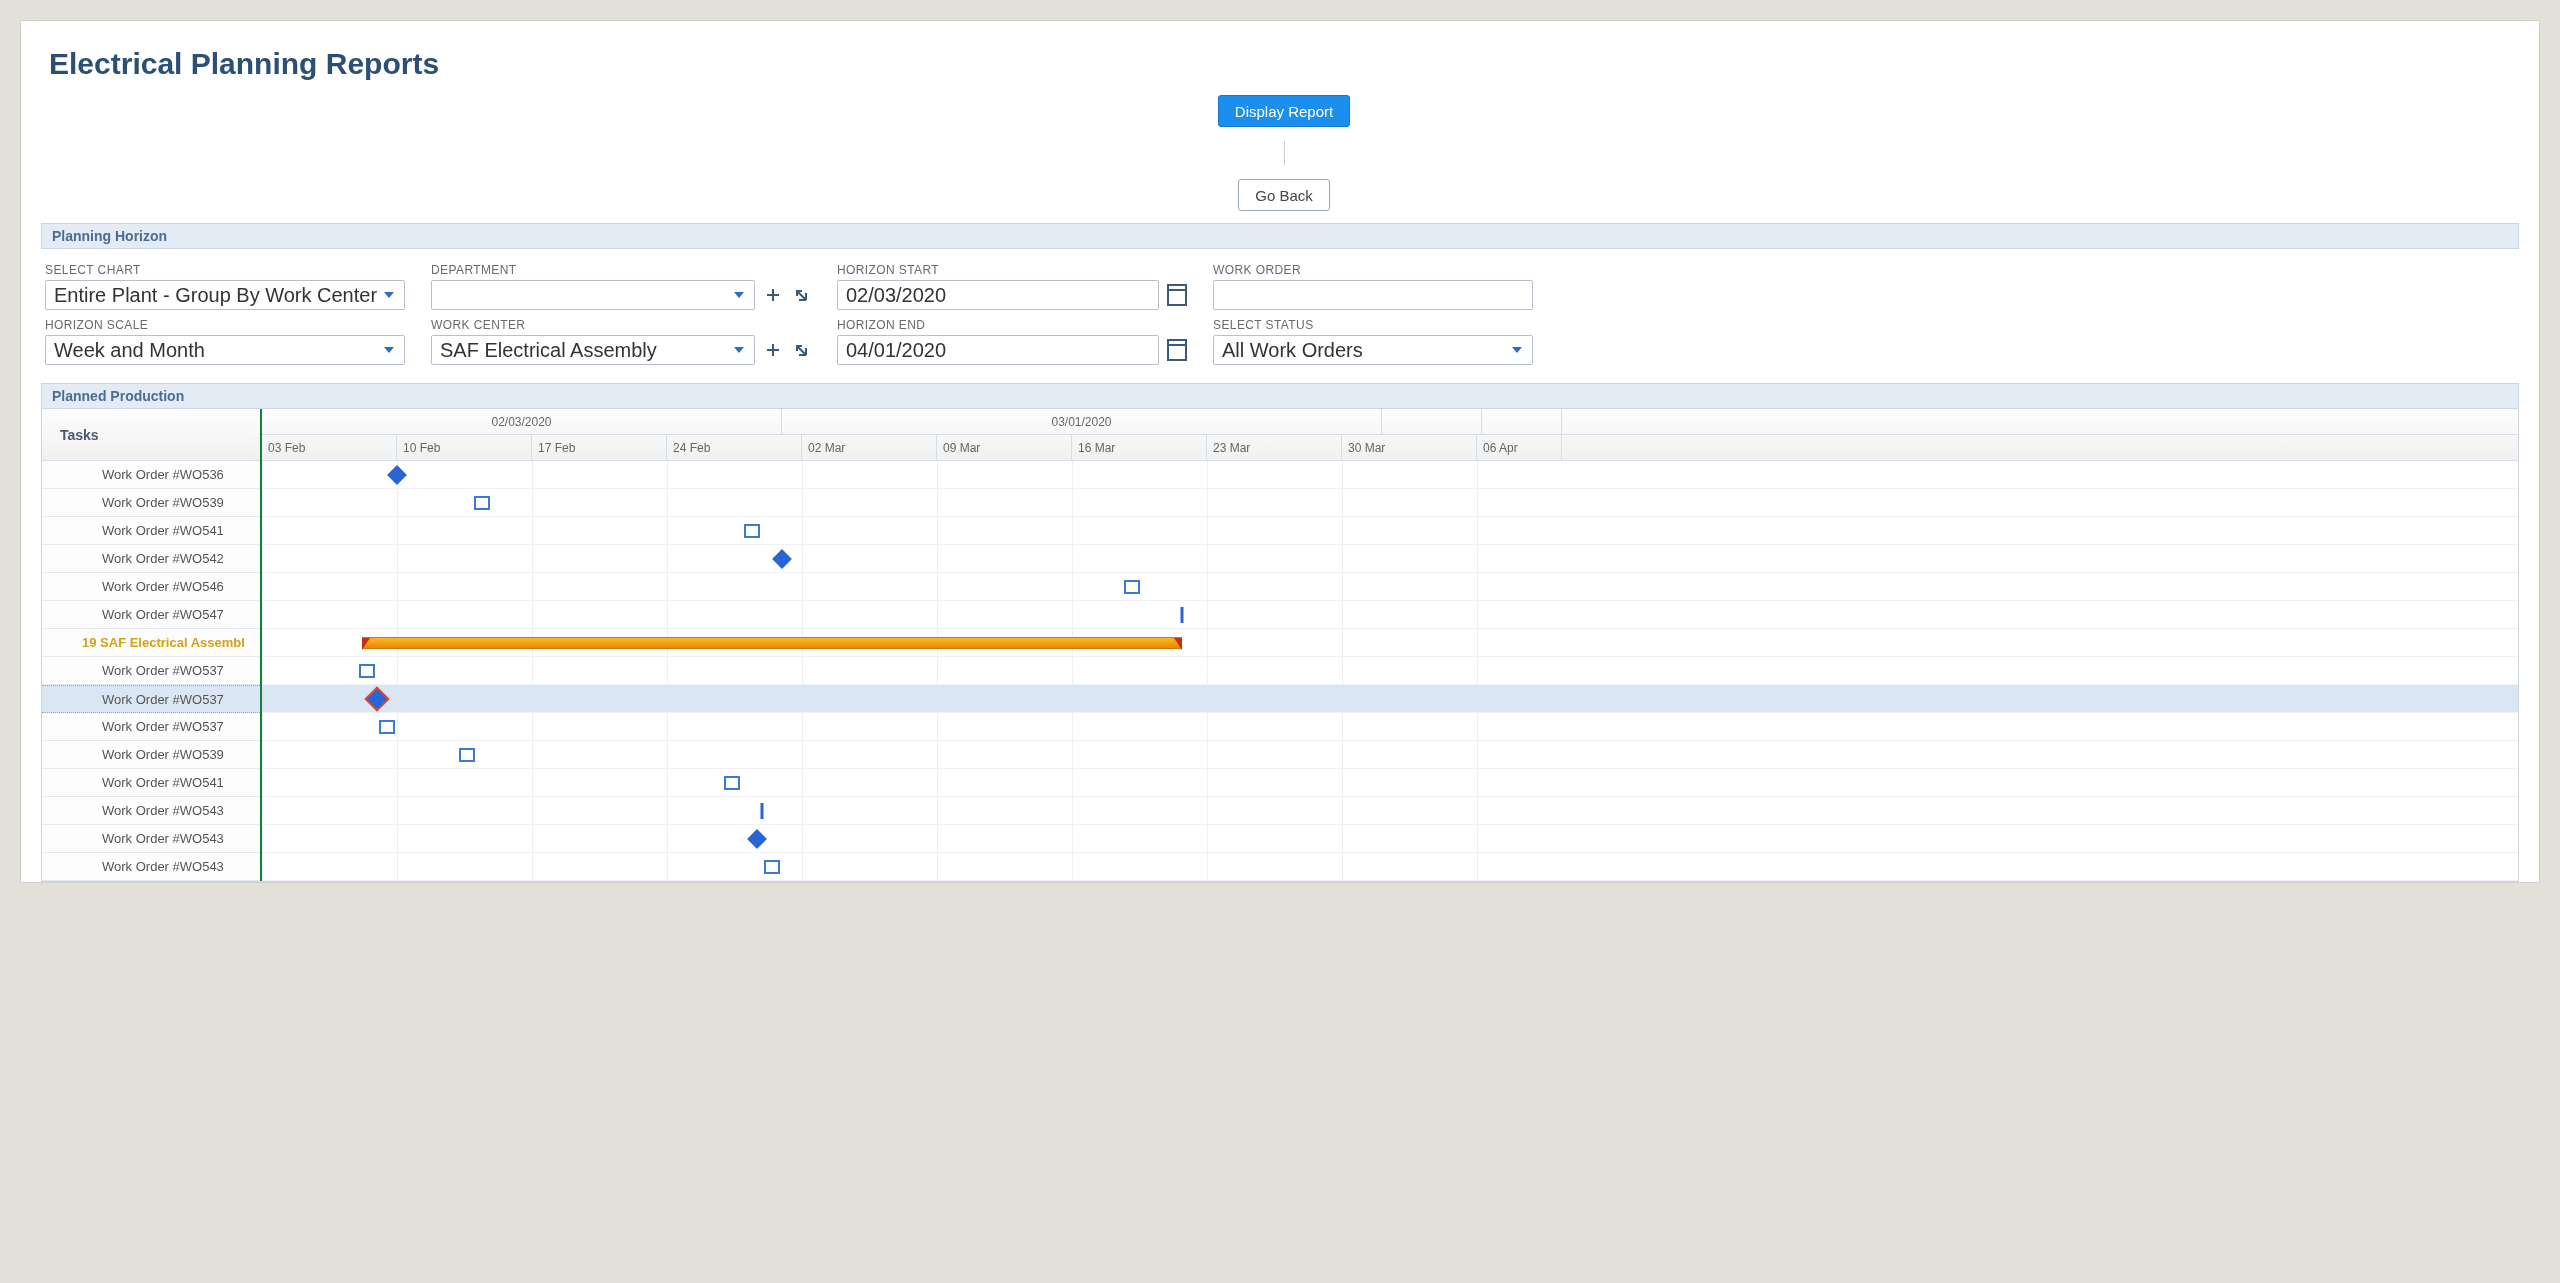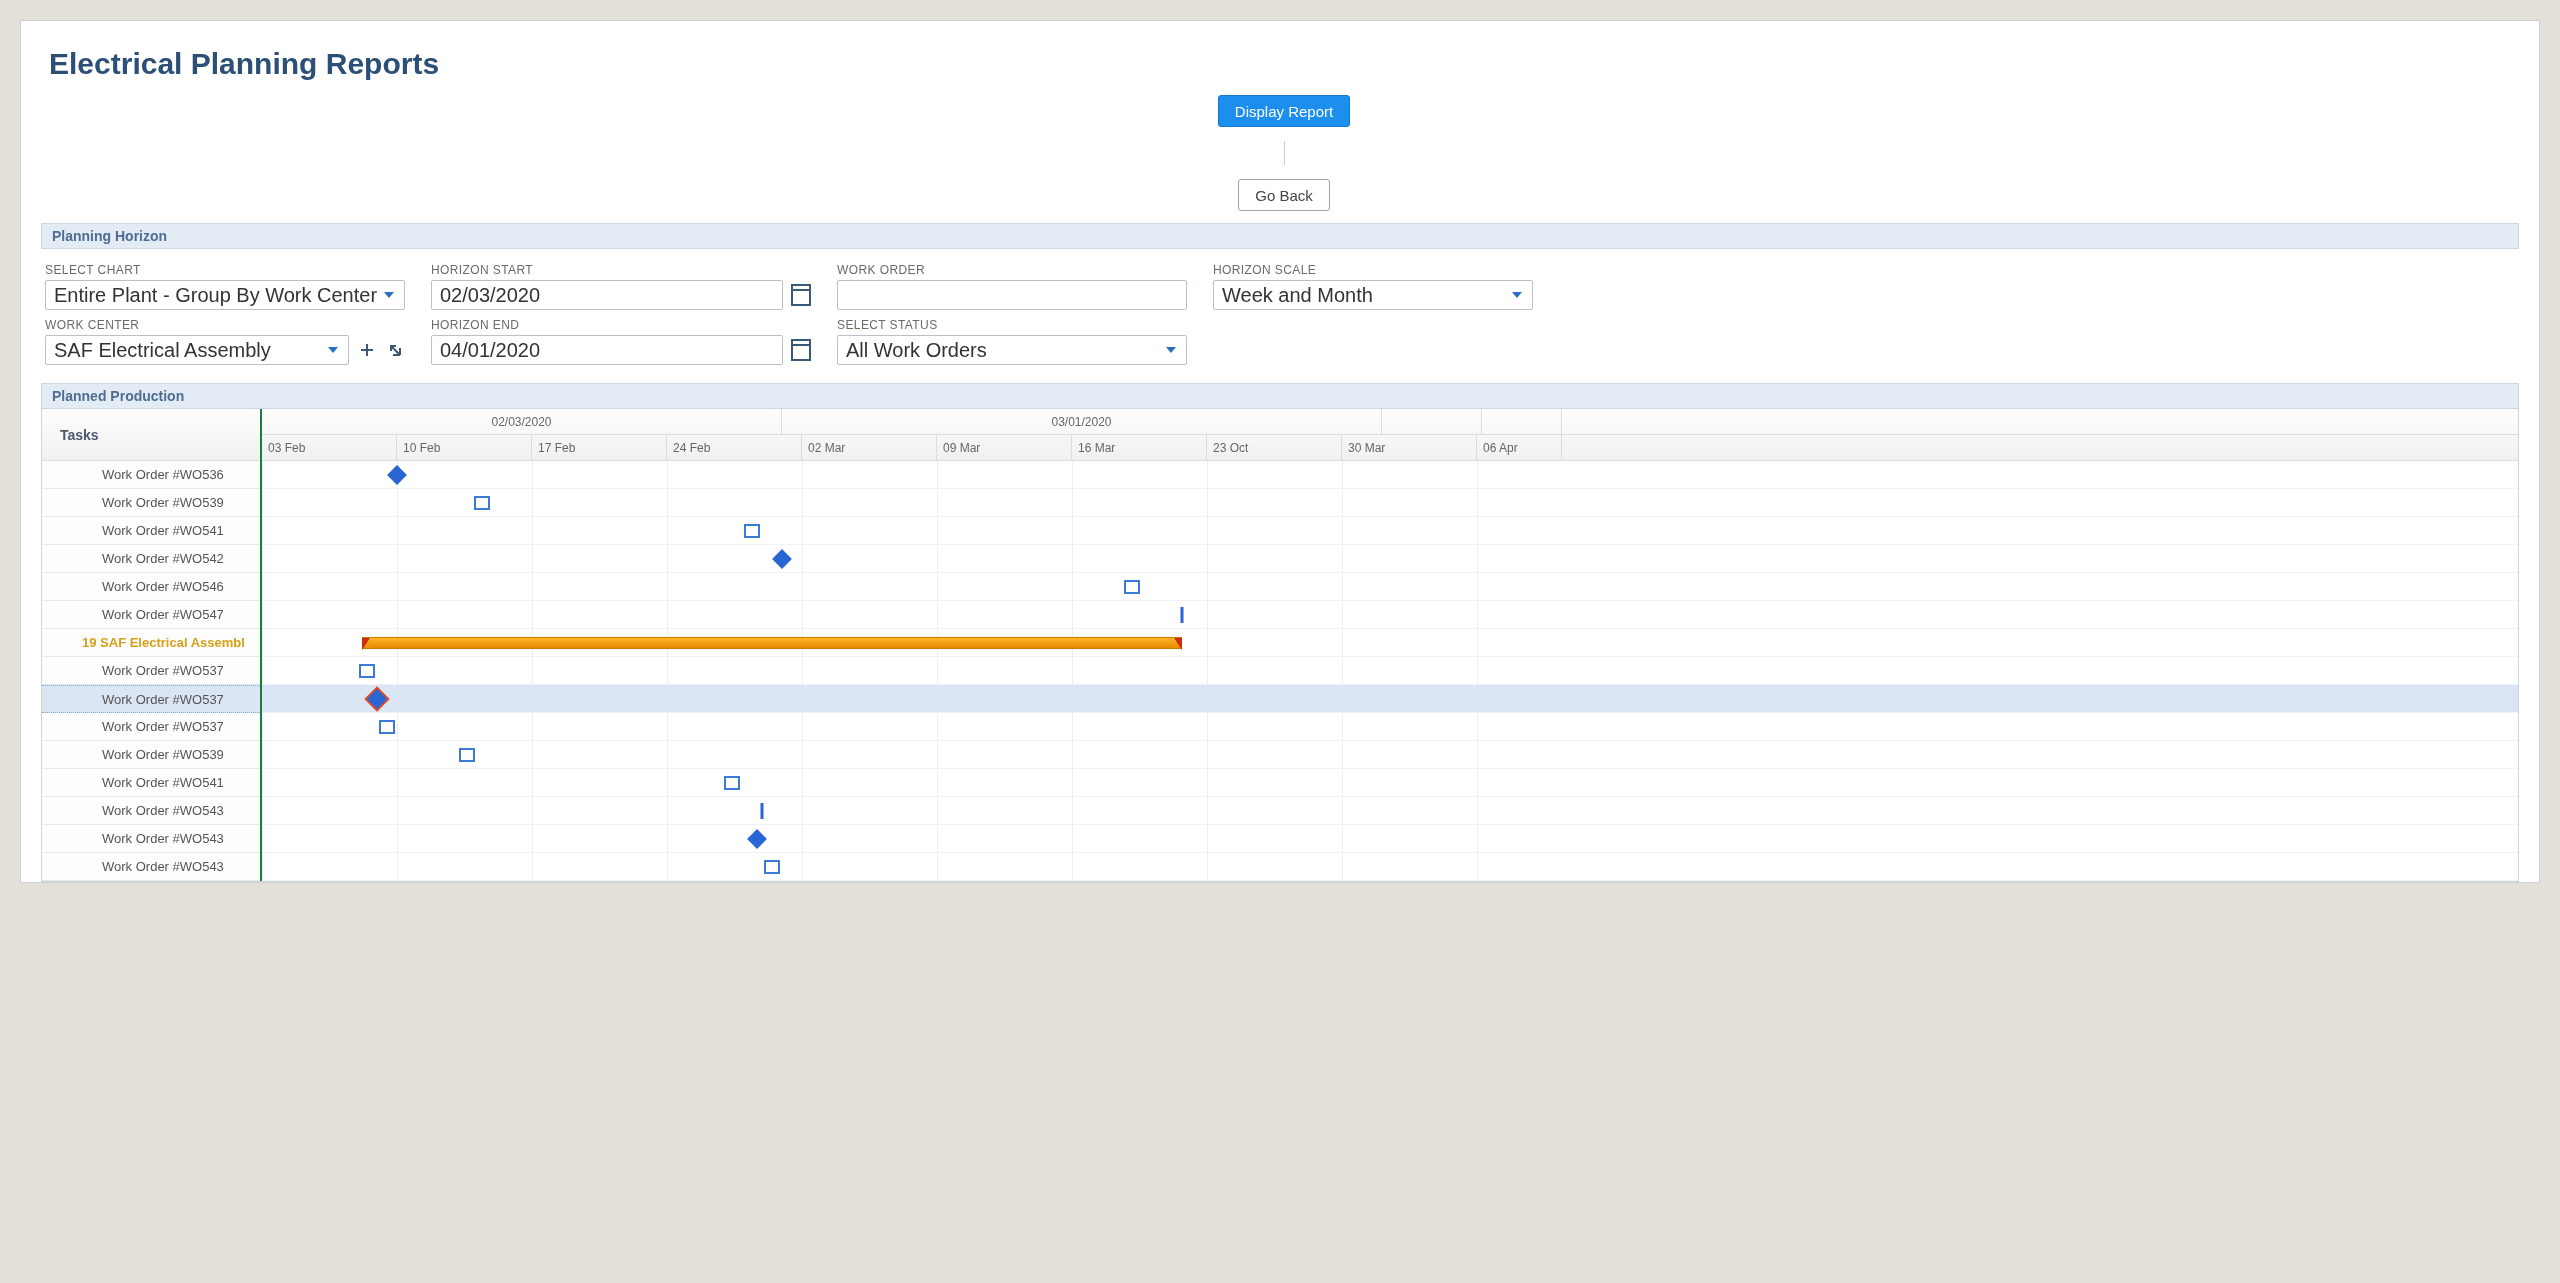"DEPARTMENT" div { html: none -> <div> <div>DEPARTMENT</div> <div> <div> <span></span> <span></span> </div> <span> <svg> <path></path> </svg> </span> <span> <svg> <path></path> </svg> </span> </div> </div> }
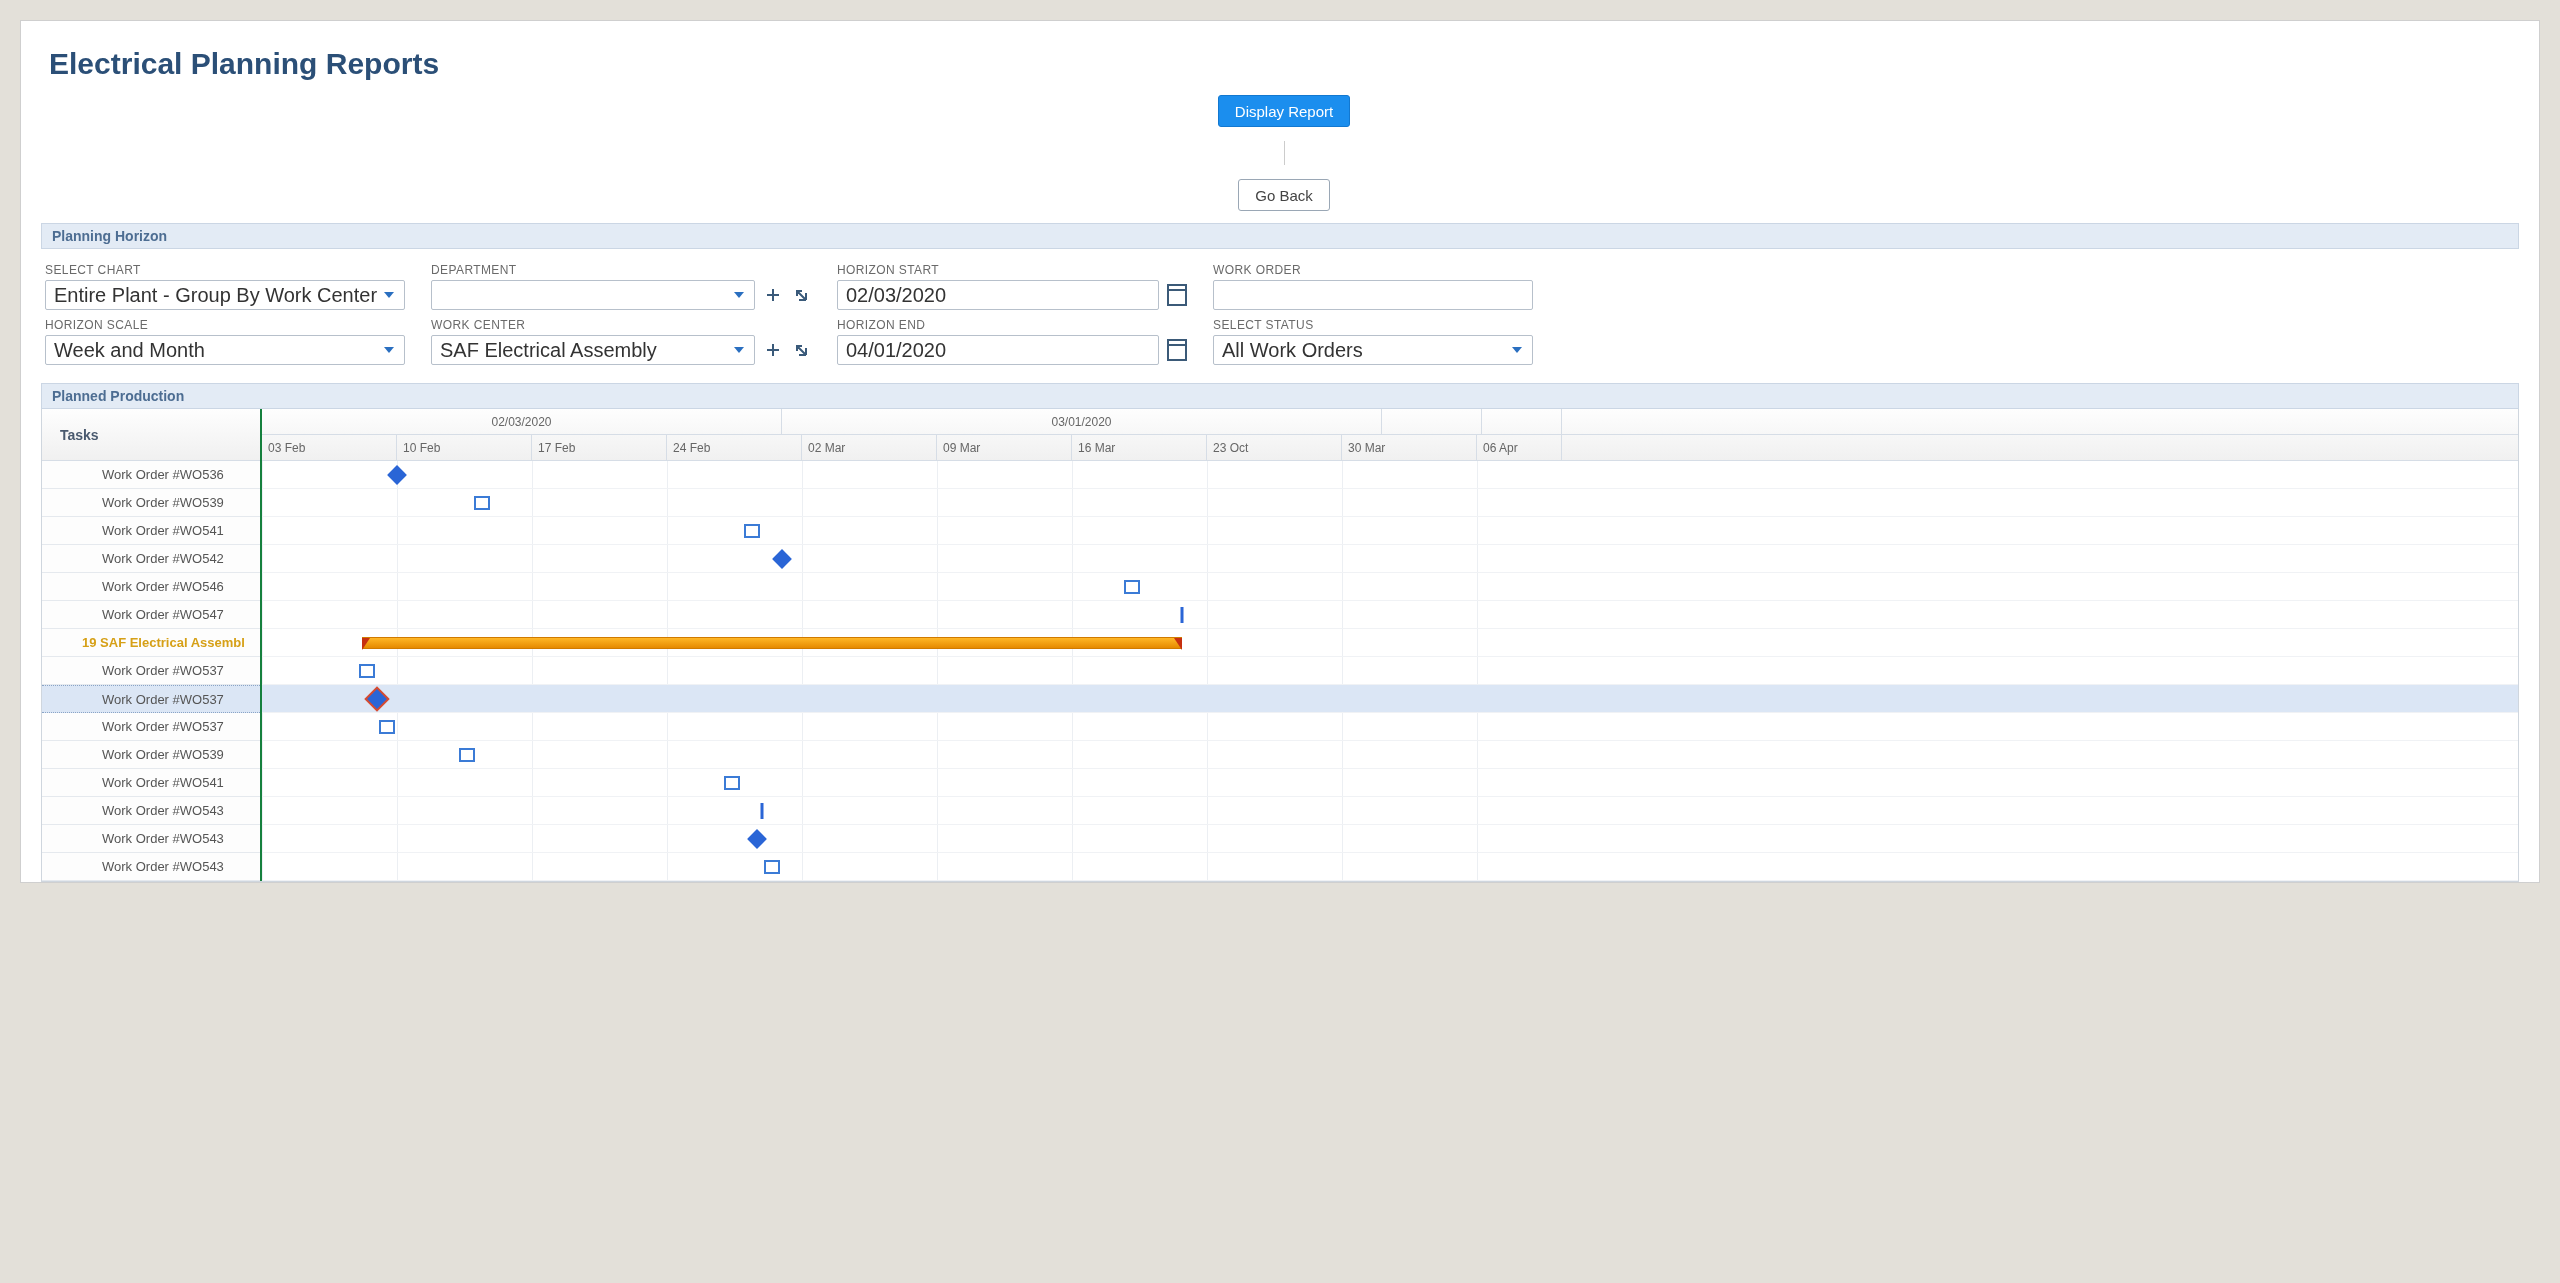"23 Oct" div.week-cell { text: Oct -> Mar }
